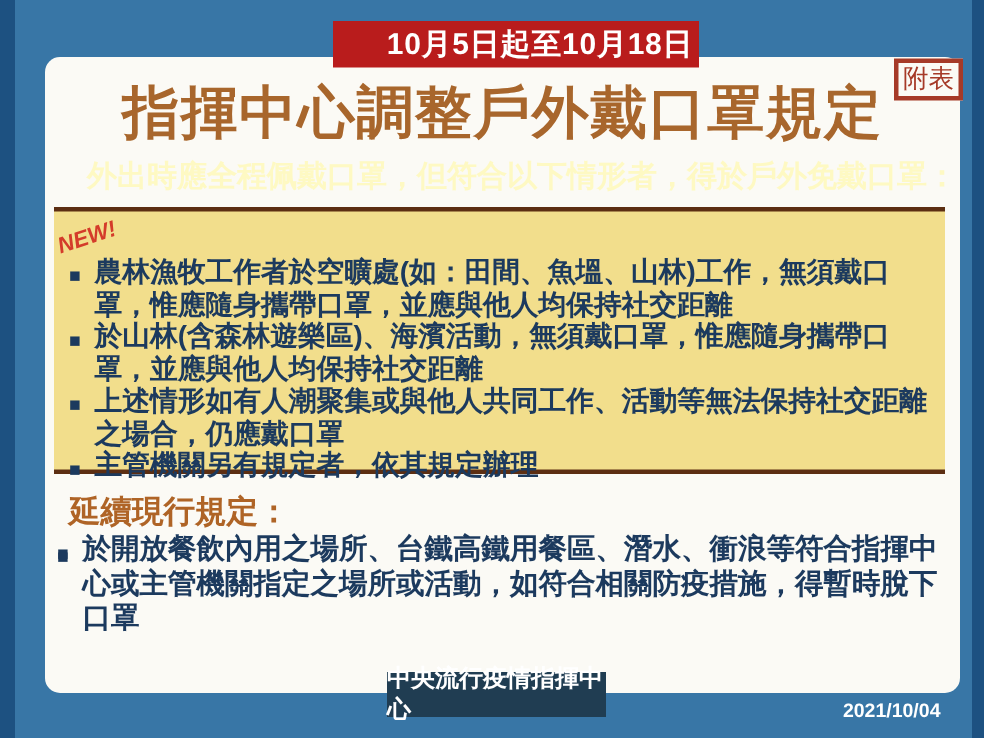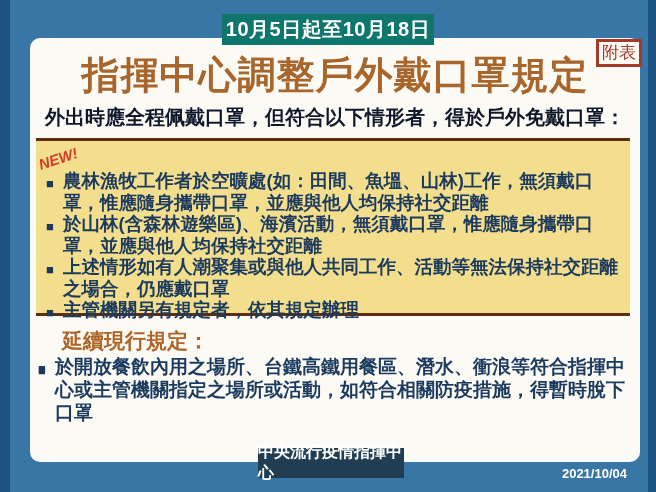"10月5日起至10月18日" .top-banner { background: #0f766e -> #b91c1c; padding-left: none -> 32px }
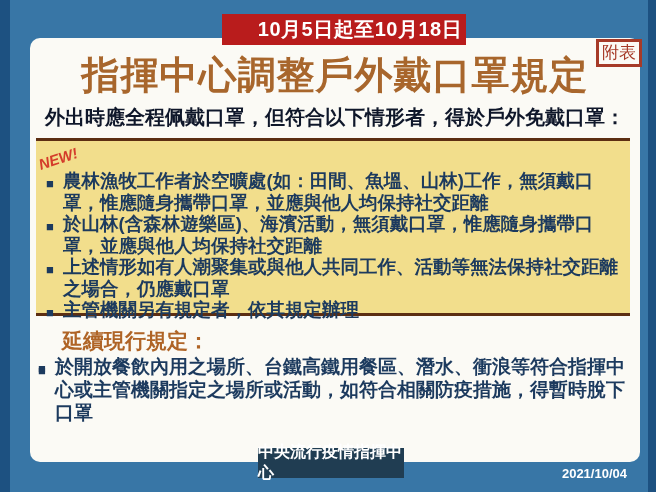"外出時應全程佩戴口罩，但符合以下情形者，得於戶外免戴口罩：" .intro { color: #0f172a -> #fef9c3; padding-left: none -> 13px }
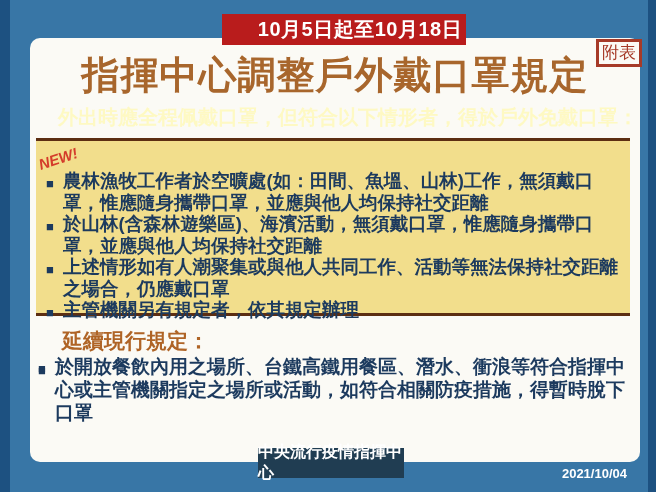"延續現行規定：" .current-heading { margin-left: 16px -> none }
